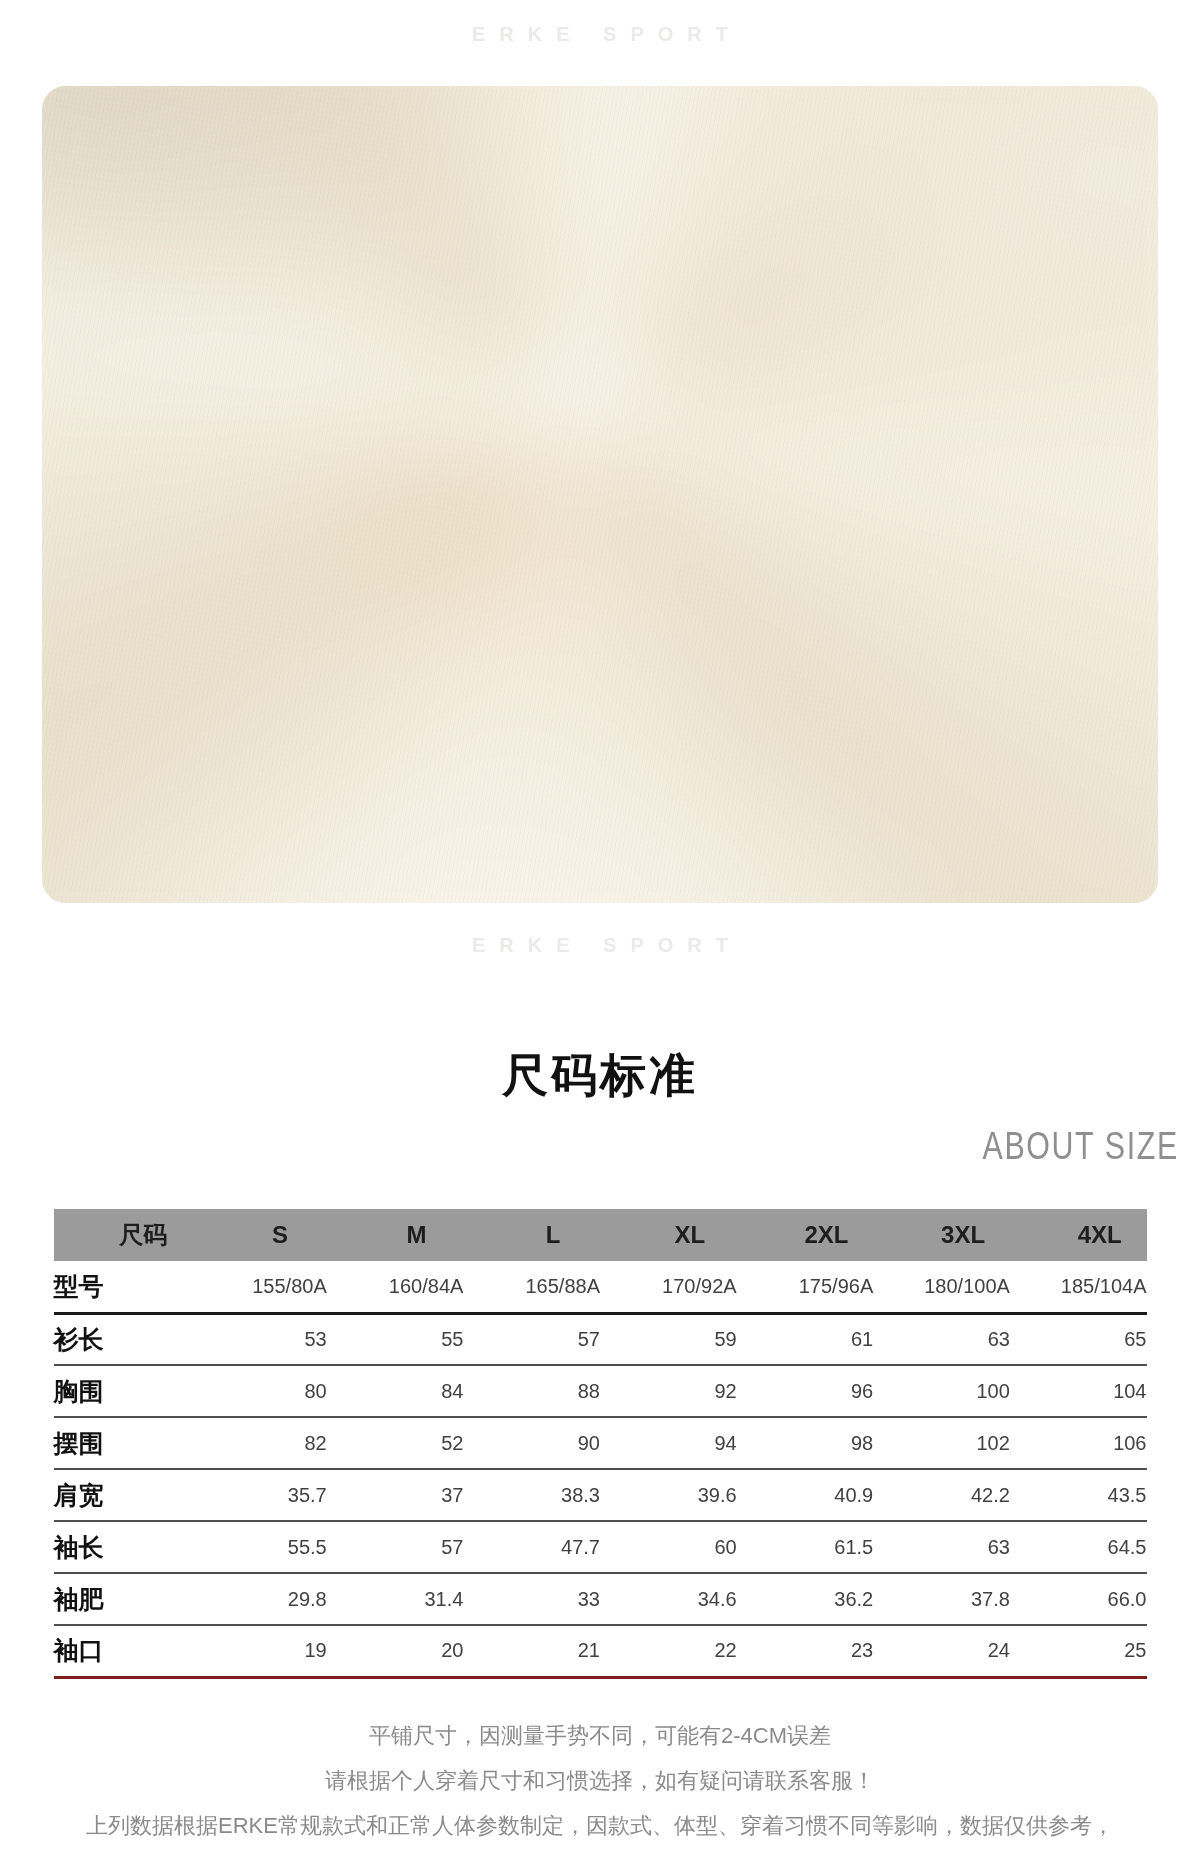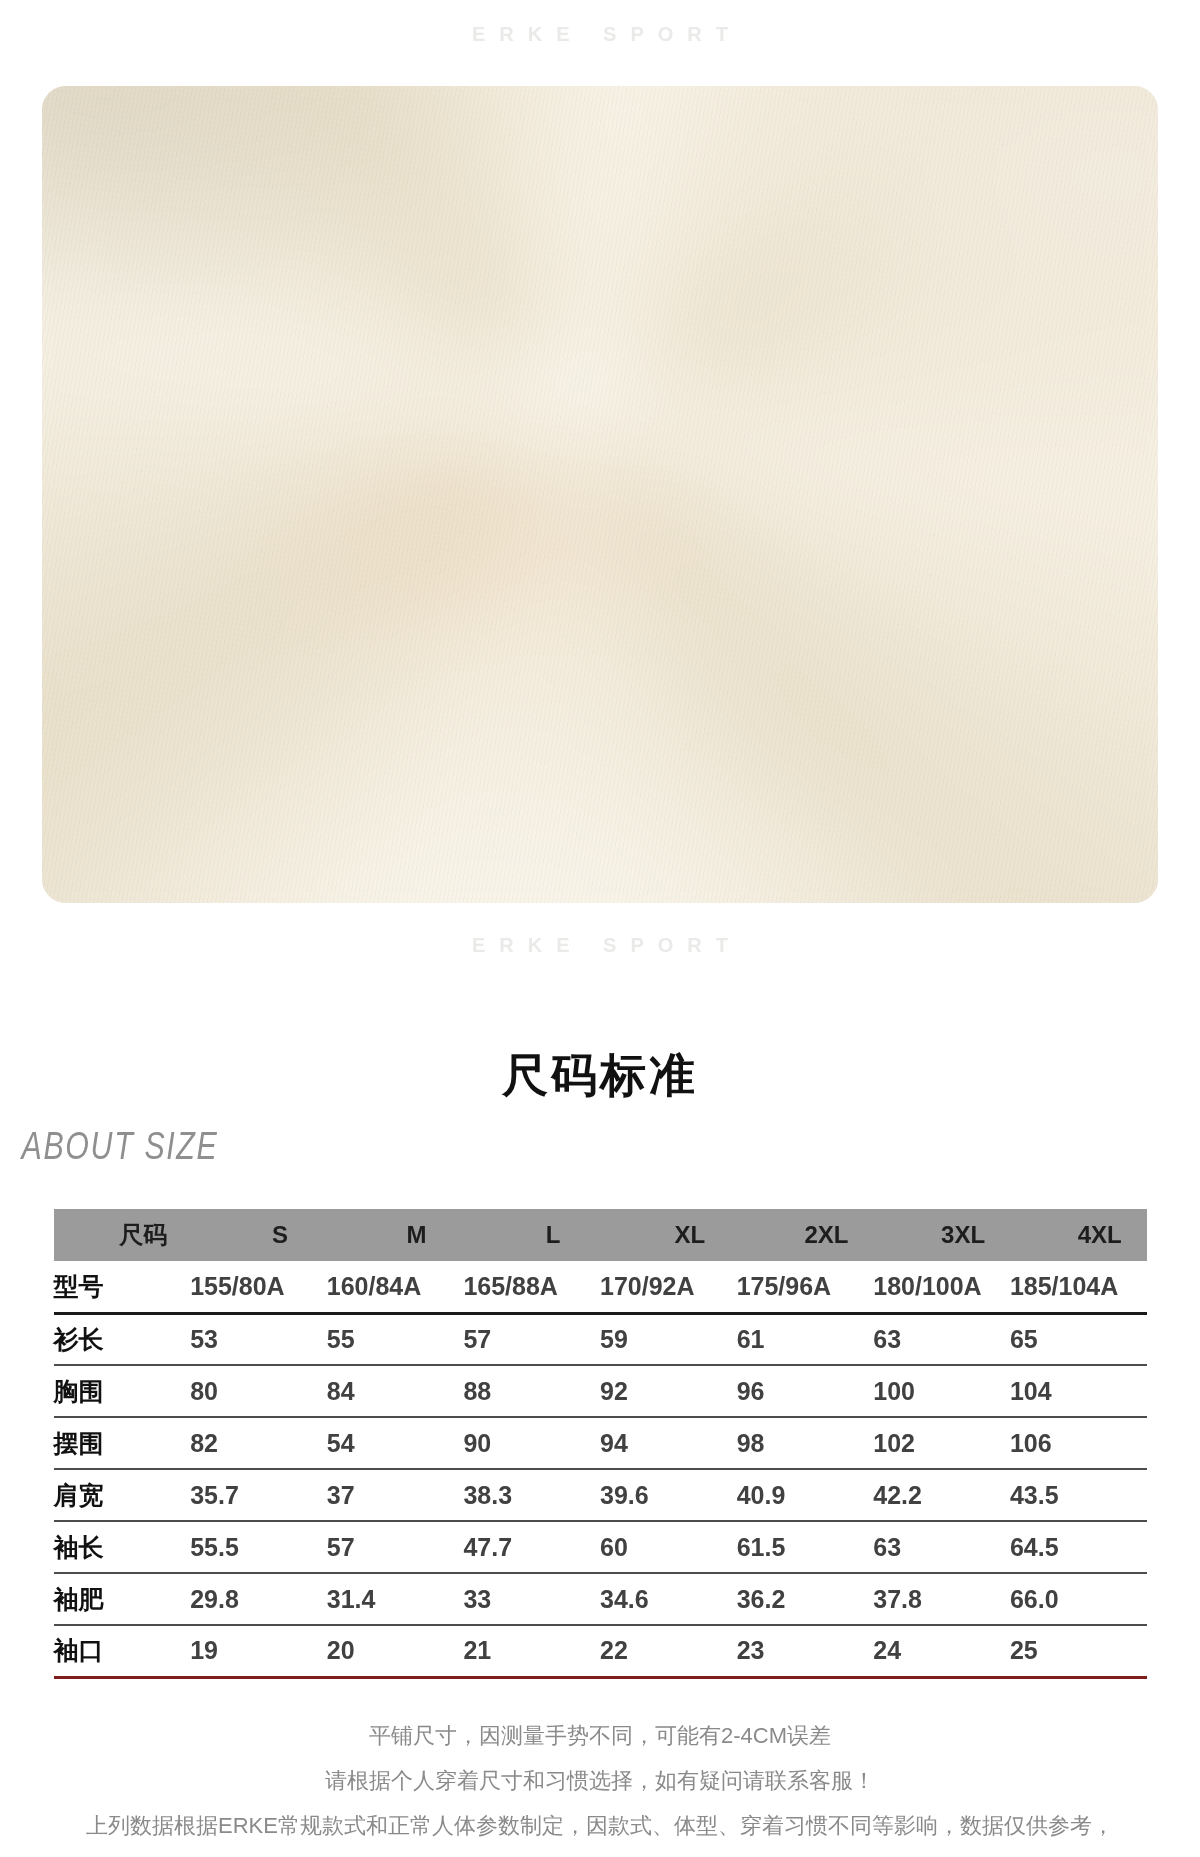"ABOUT SIZE" .subtitle { font-style: italic -> none; text-align: left -> right }
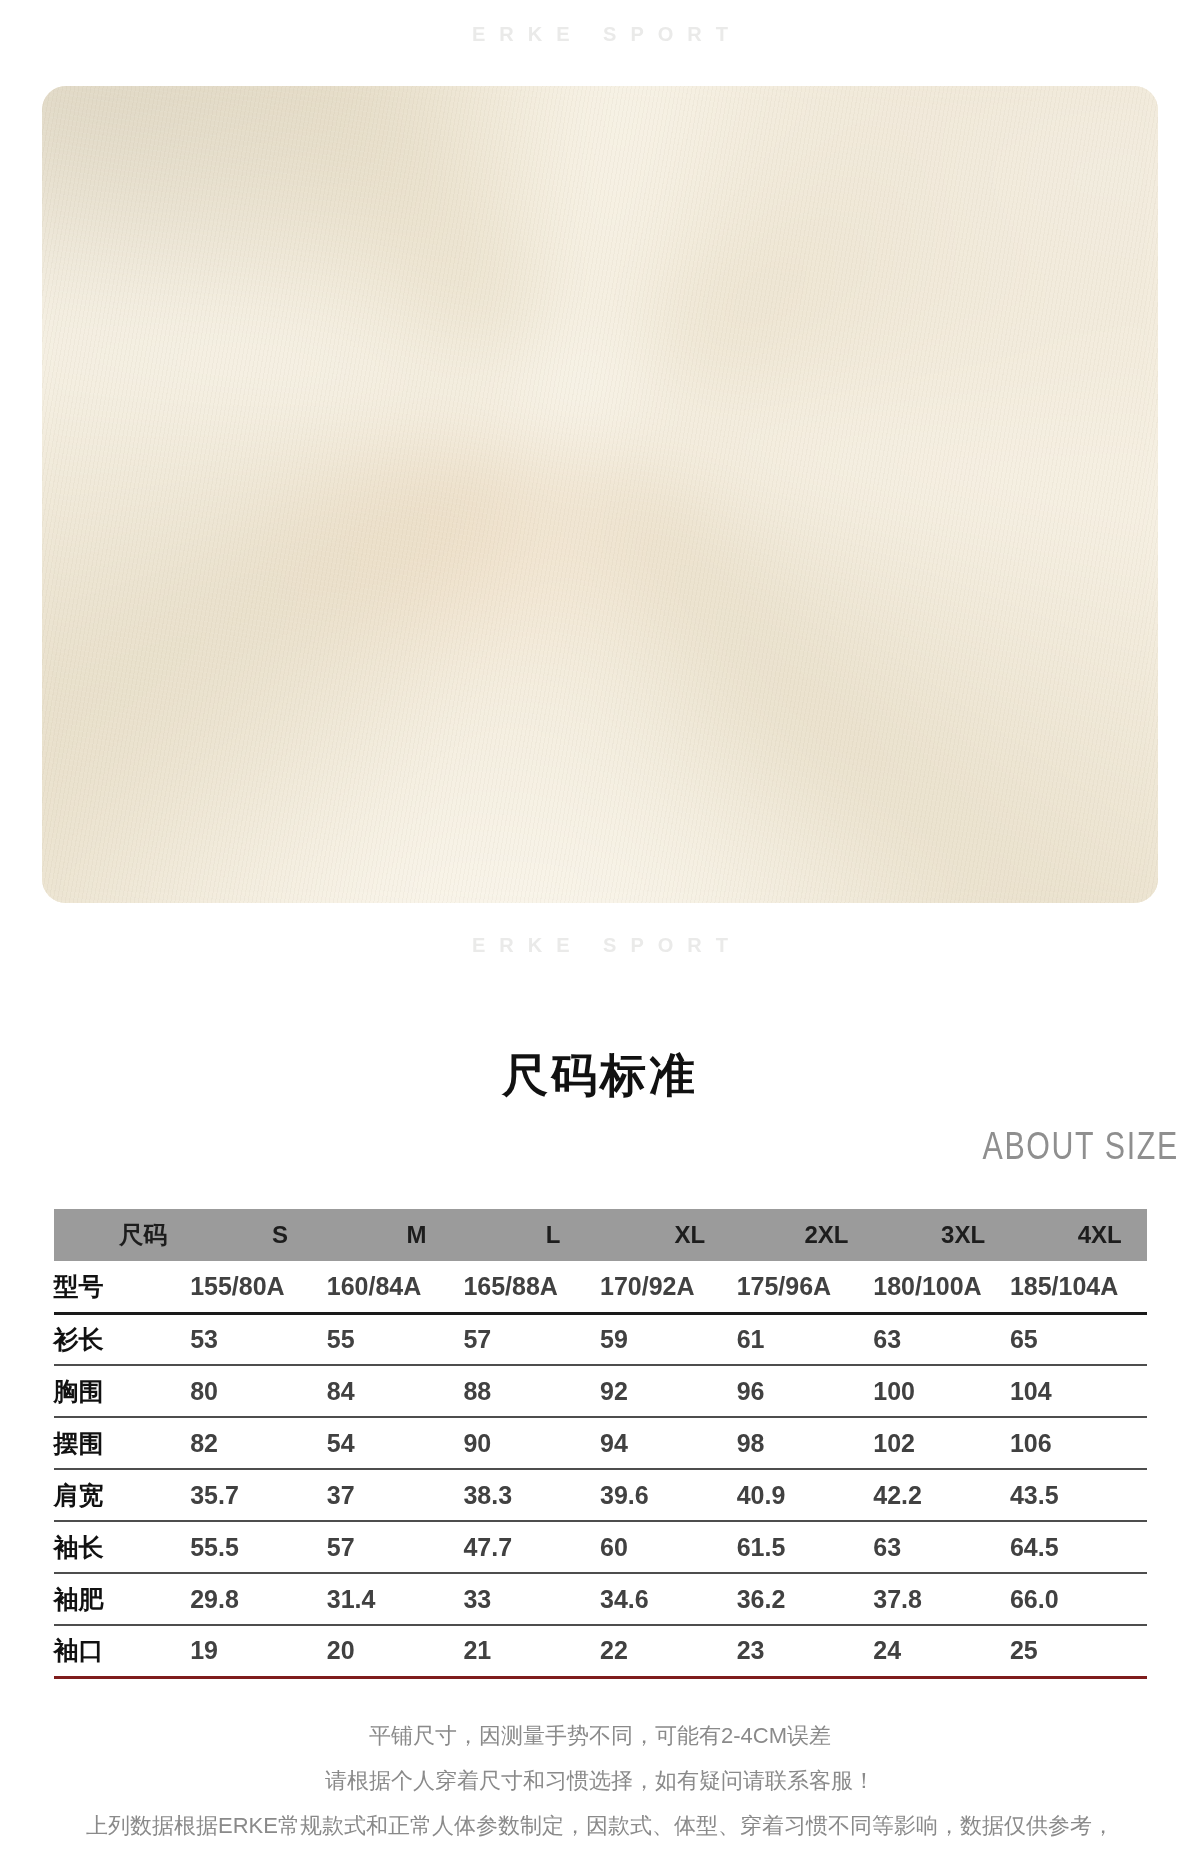"155/80A" .size-table tbody td { font-size: 25px -> 20px; font-weight: 700 -> 400; text-align: left -> right }
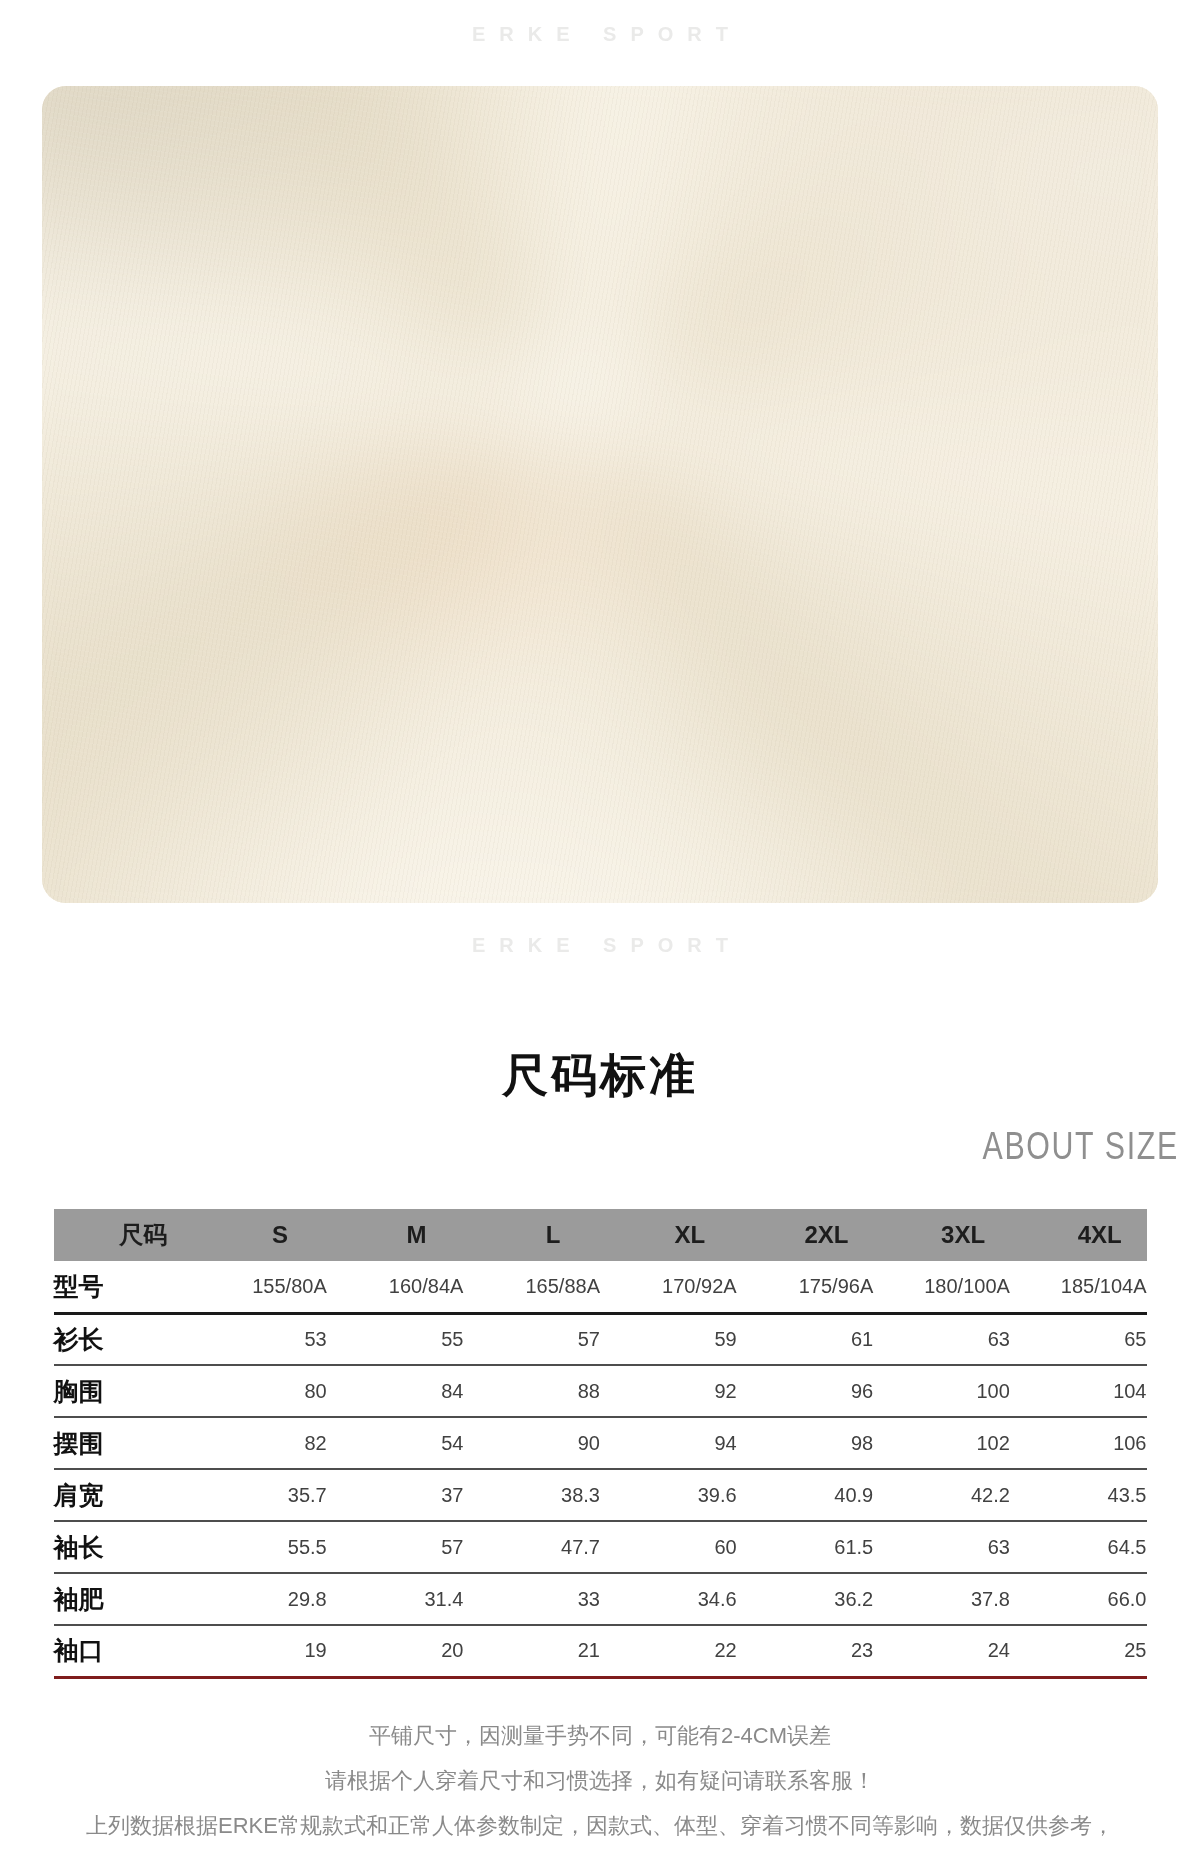"54" td { text: 54 -> 52 }
